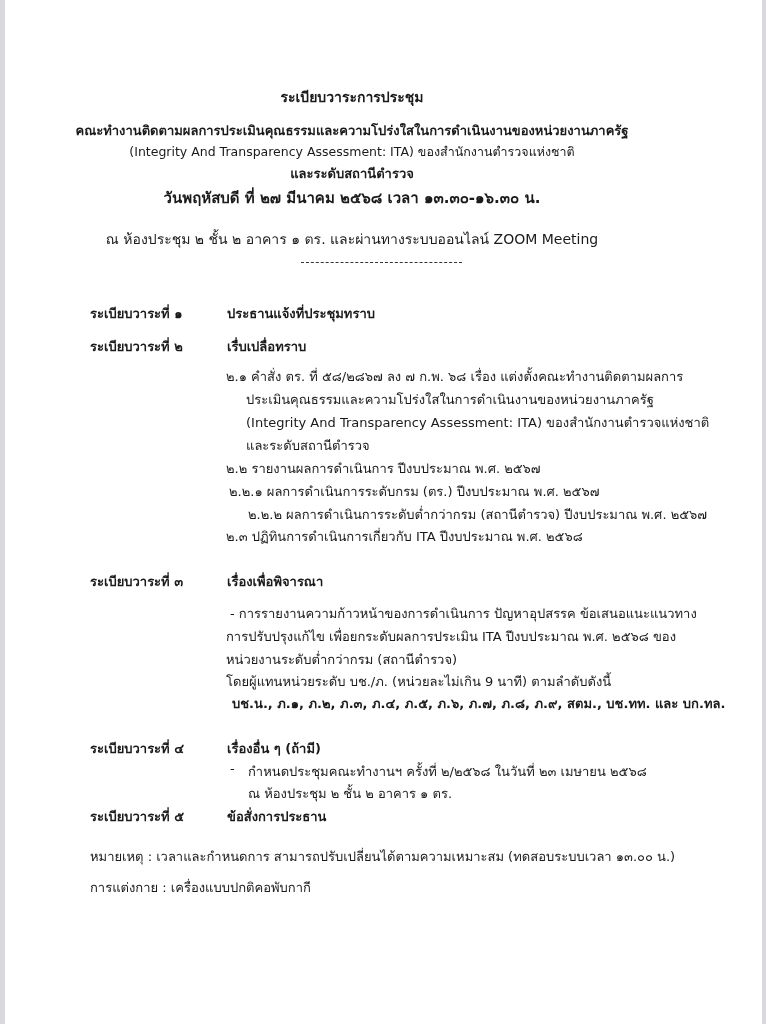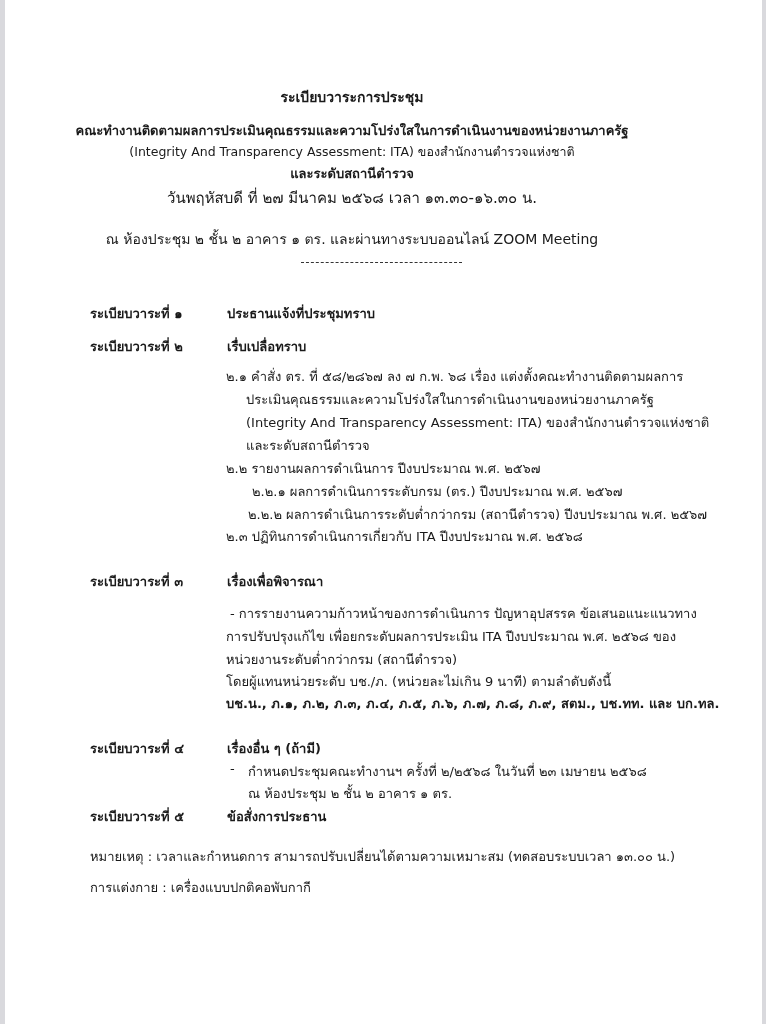"วันพฤหัสบดี ที่ ๒๗ มีนาคม ๒๕๖๘" .date { font-weight: normal -> bold }
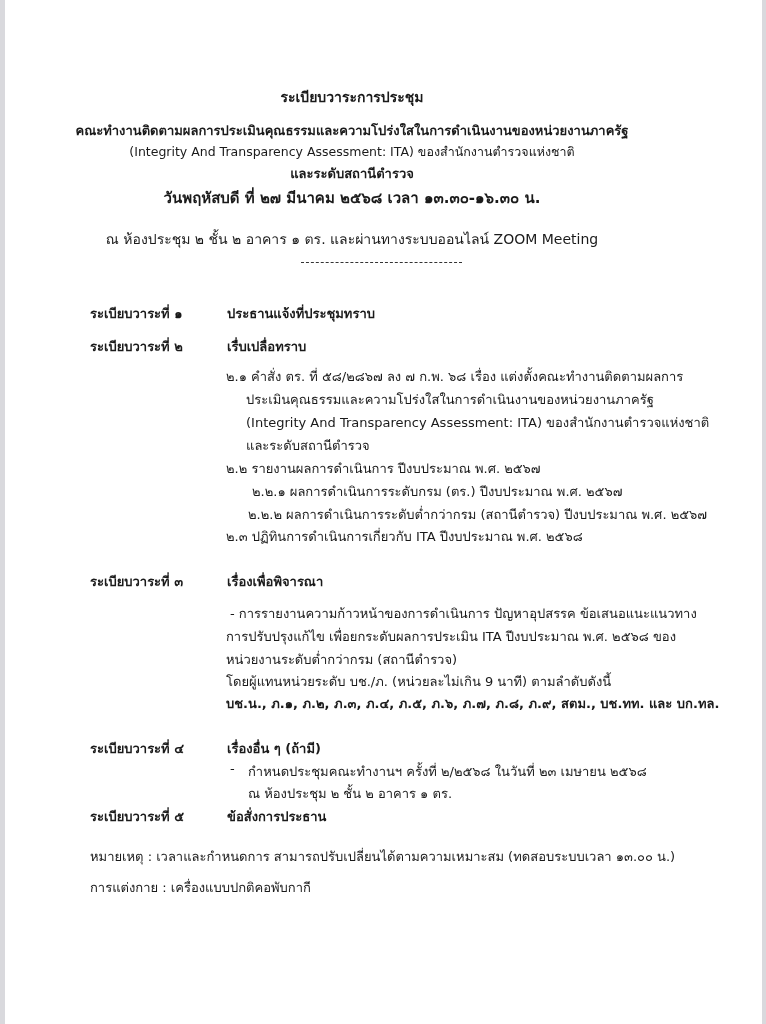"๒.๒.๑ ผลการดำเนินการระดับกรม (ตร.)" div.abs { left: 252px -> 229px }
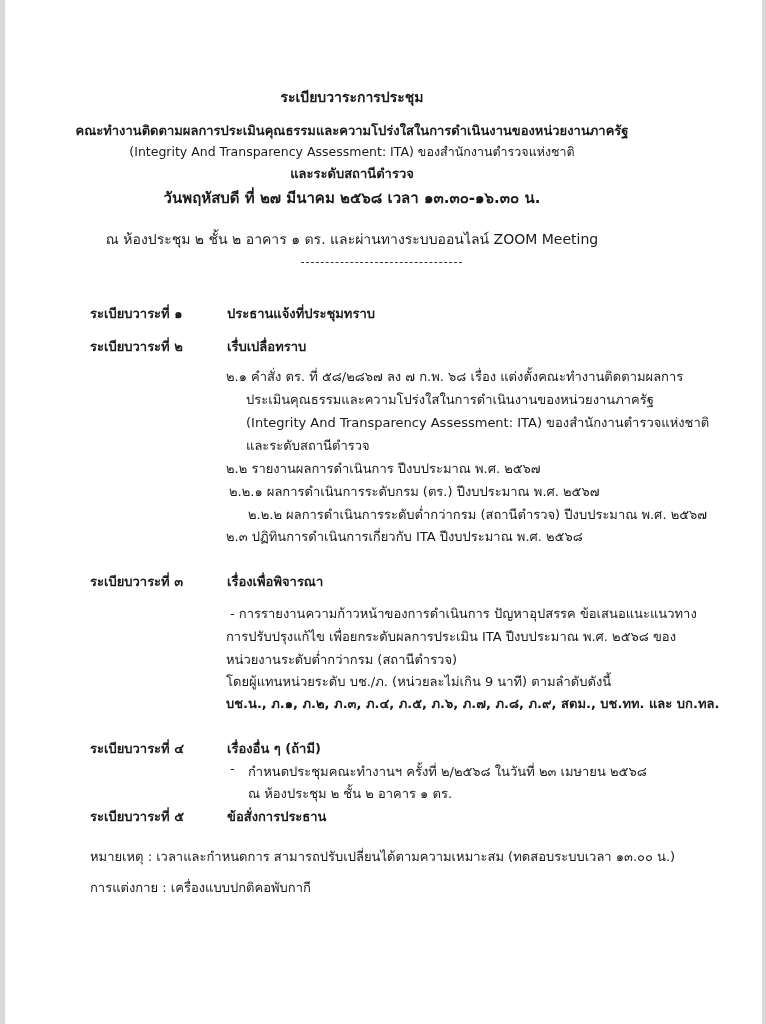"บช.น., ภ.๑, ภ.๒, ภ.๓, ภ.๔," .bold { margin-left: none -> 6px }
